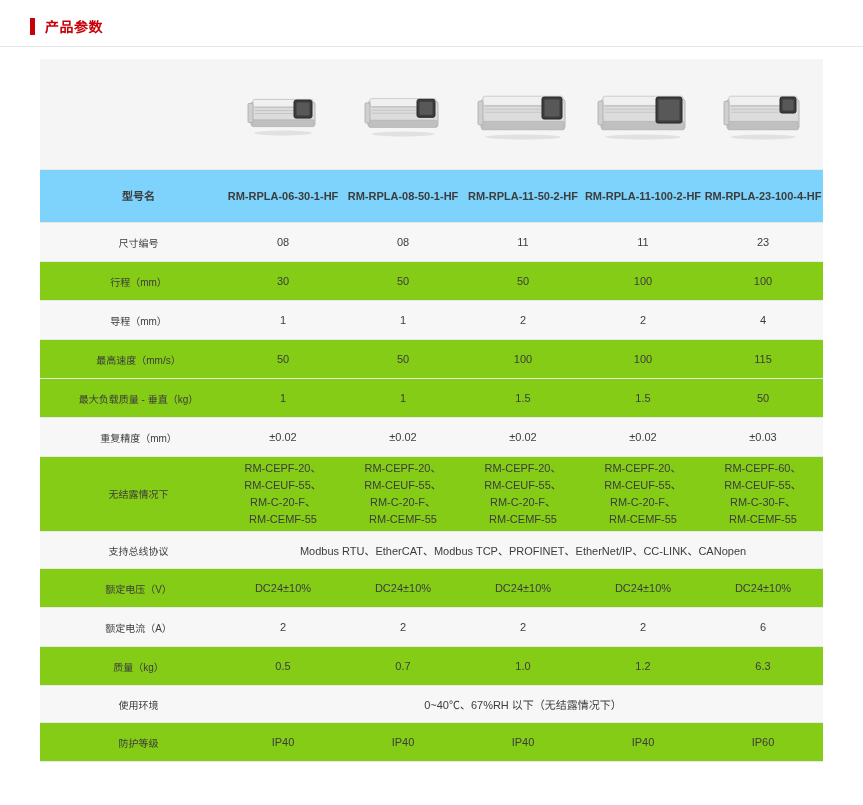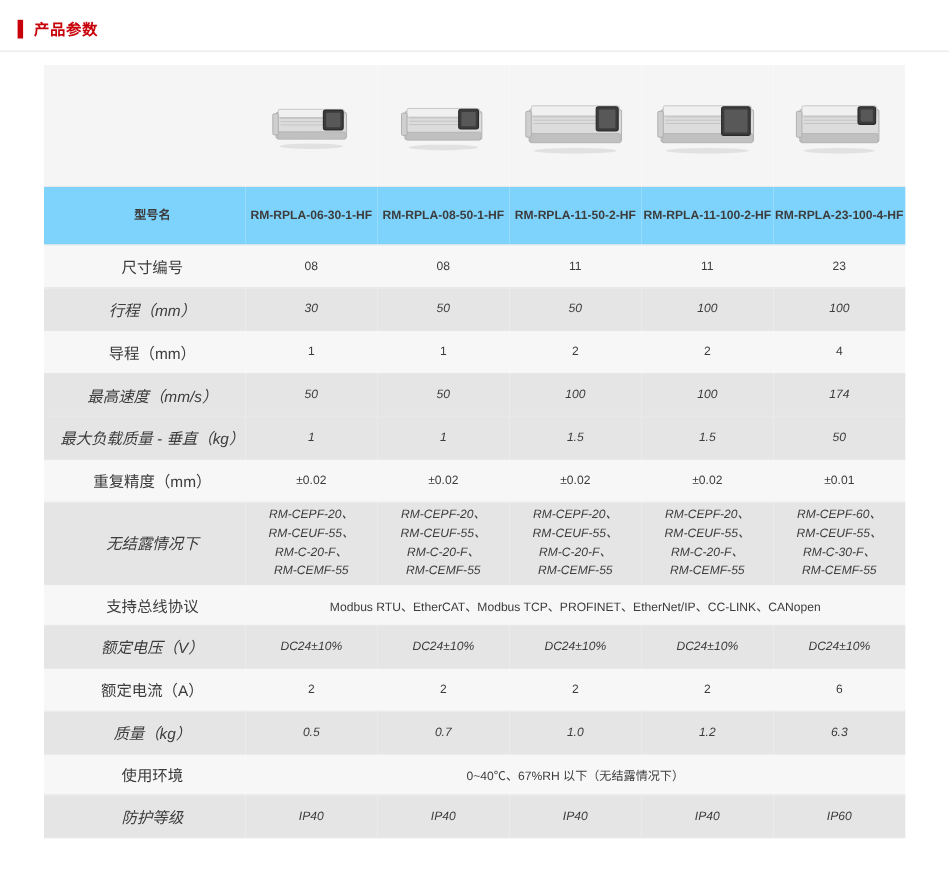"产品参数" .page-header { padding: 16px 0 10px 16px -> 16px 0 10px 30px }
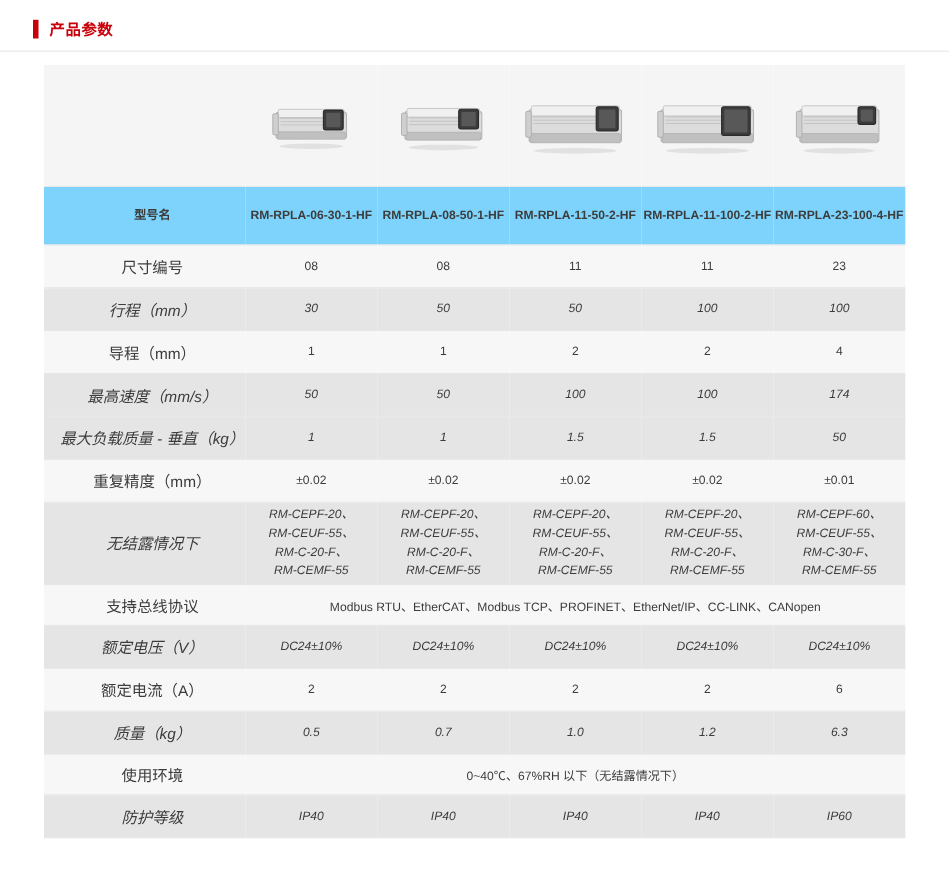"尺寸编号" .row-label { font-size: 14px -> 10px }
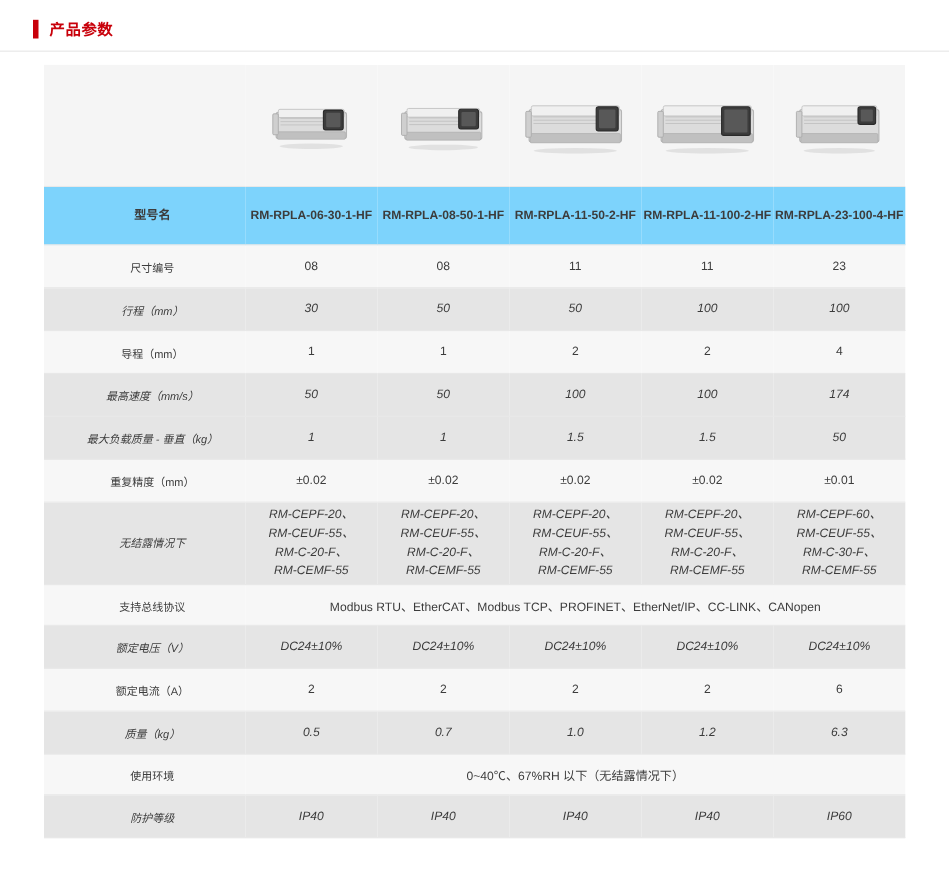"行程（mm）" .row-plain td { background: #e5e5e5 -> #84cc16; font-style: italic -> none }
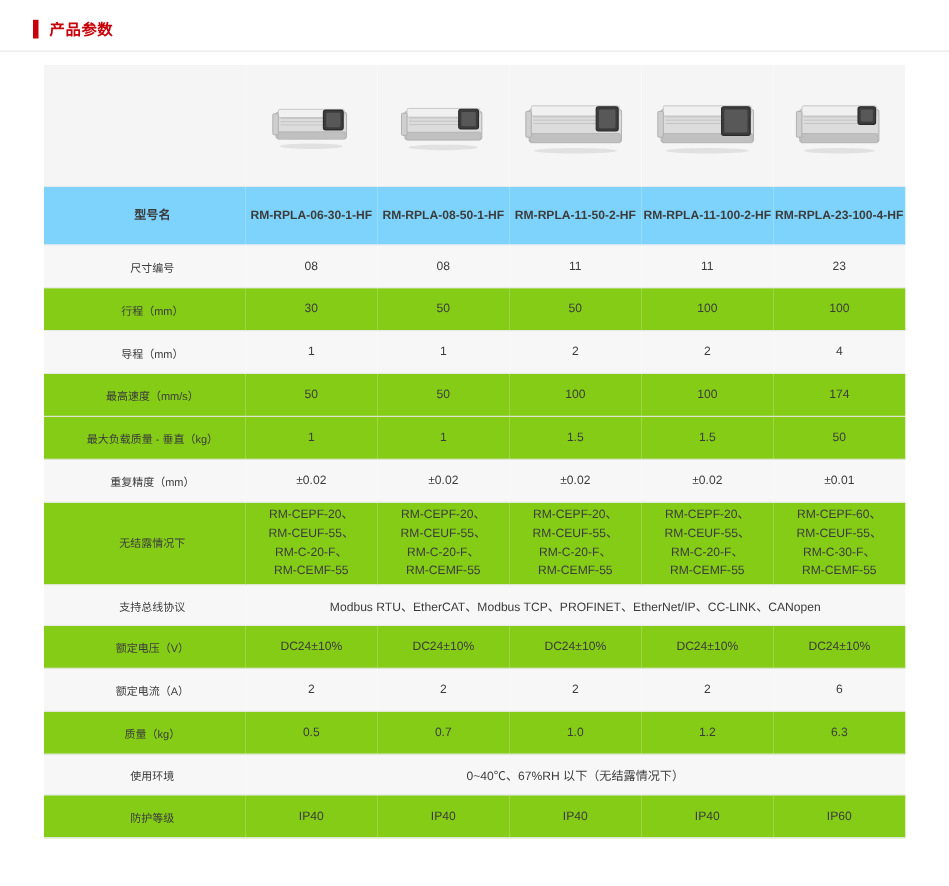"174" td { text: 174 -> 115 }
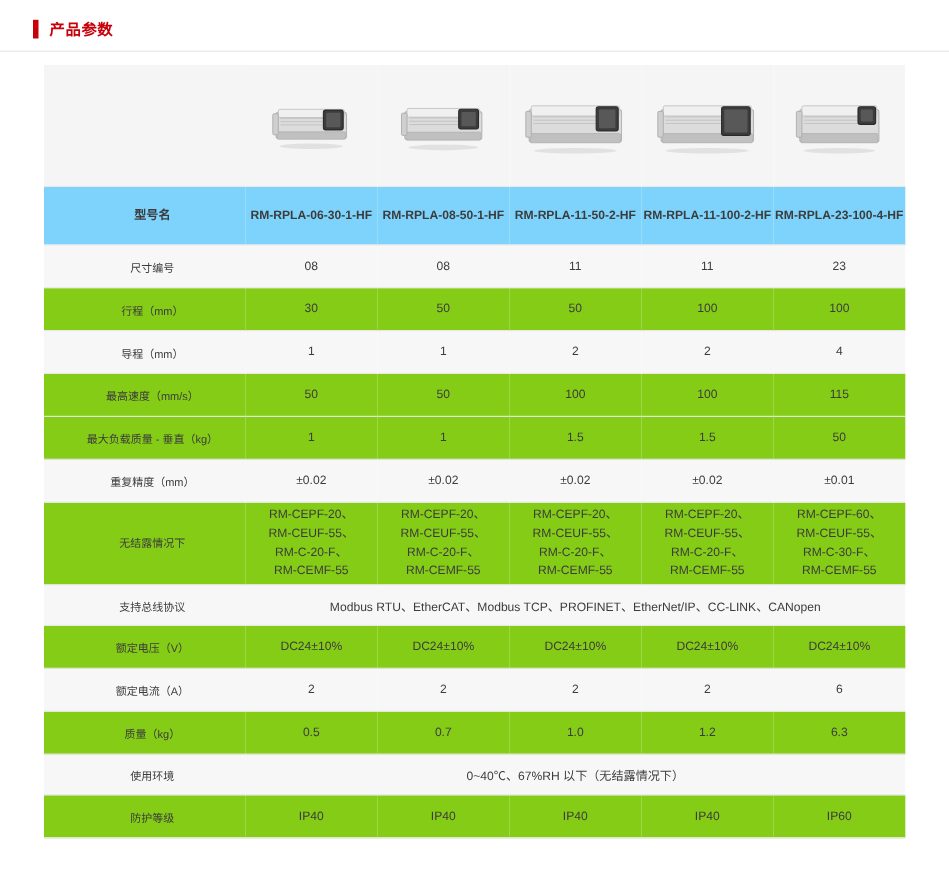"±0.01" td { text: 0.01 -> 0.03 }
